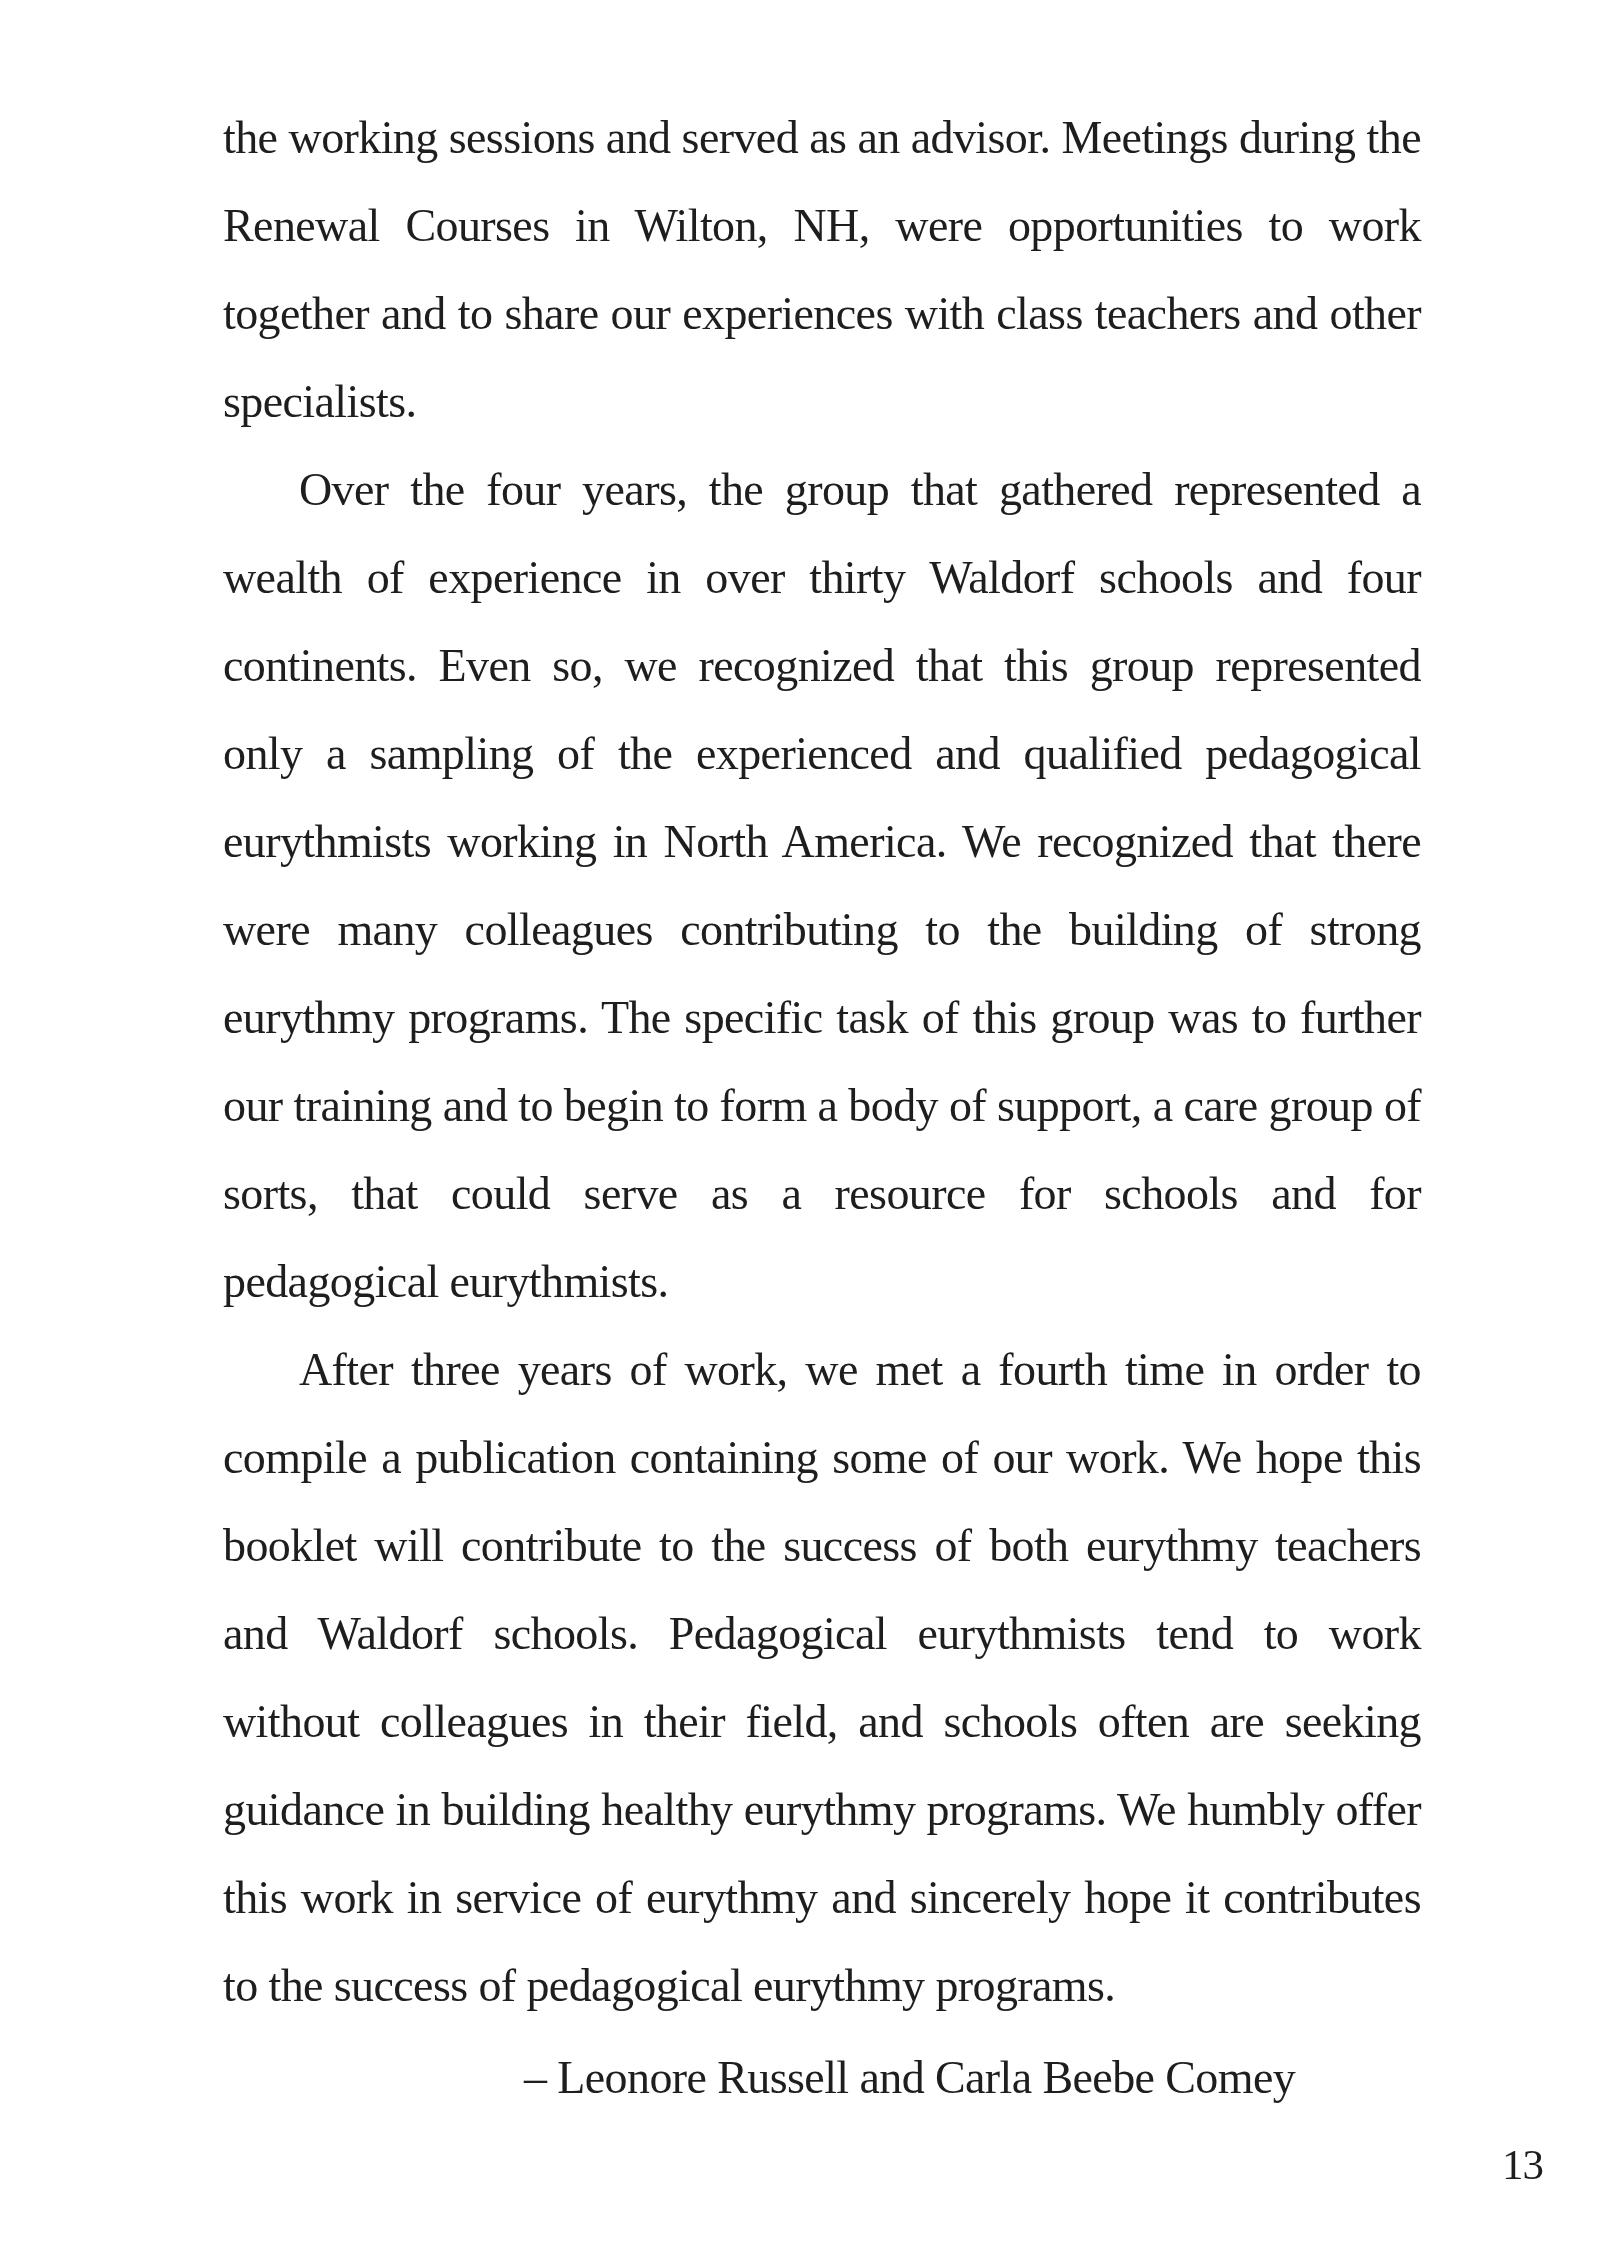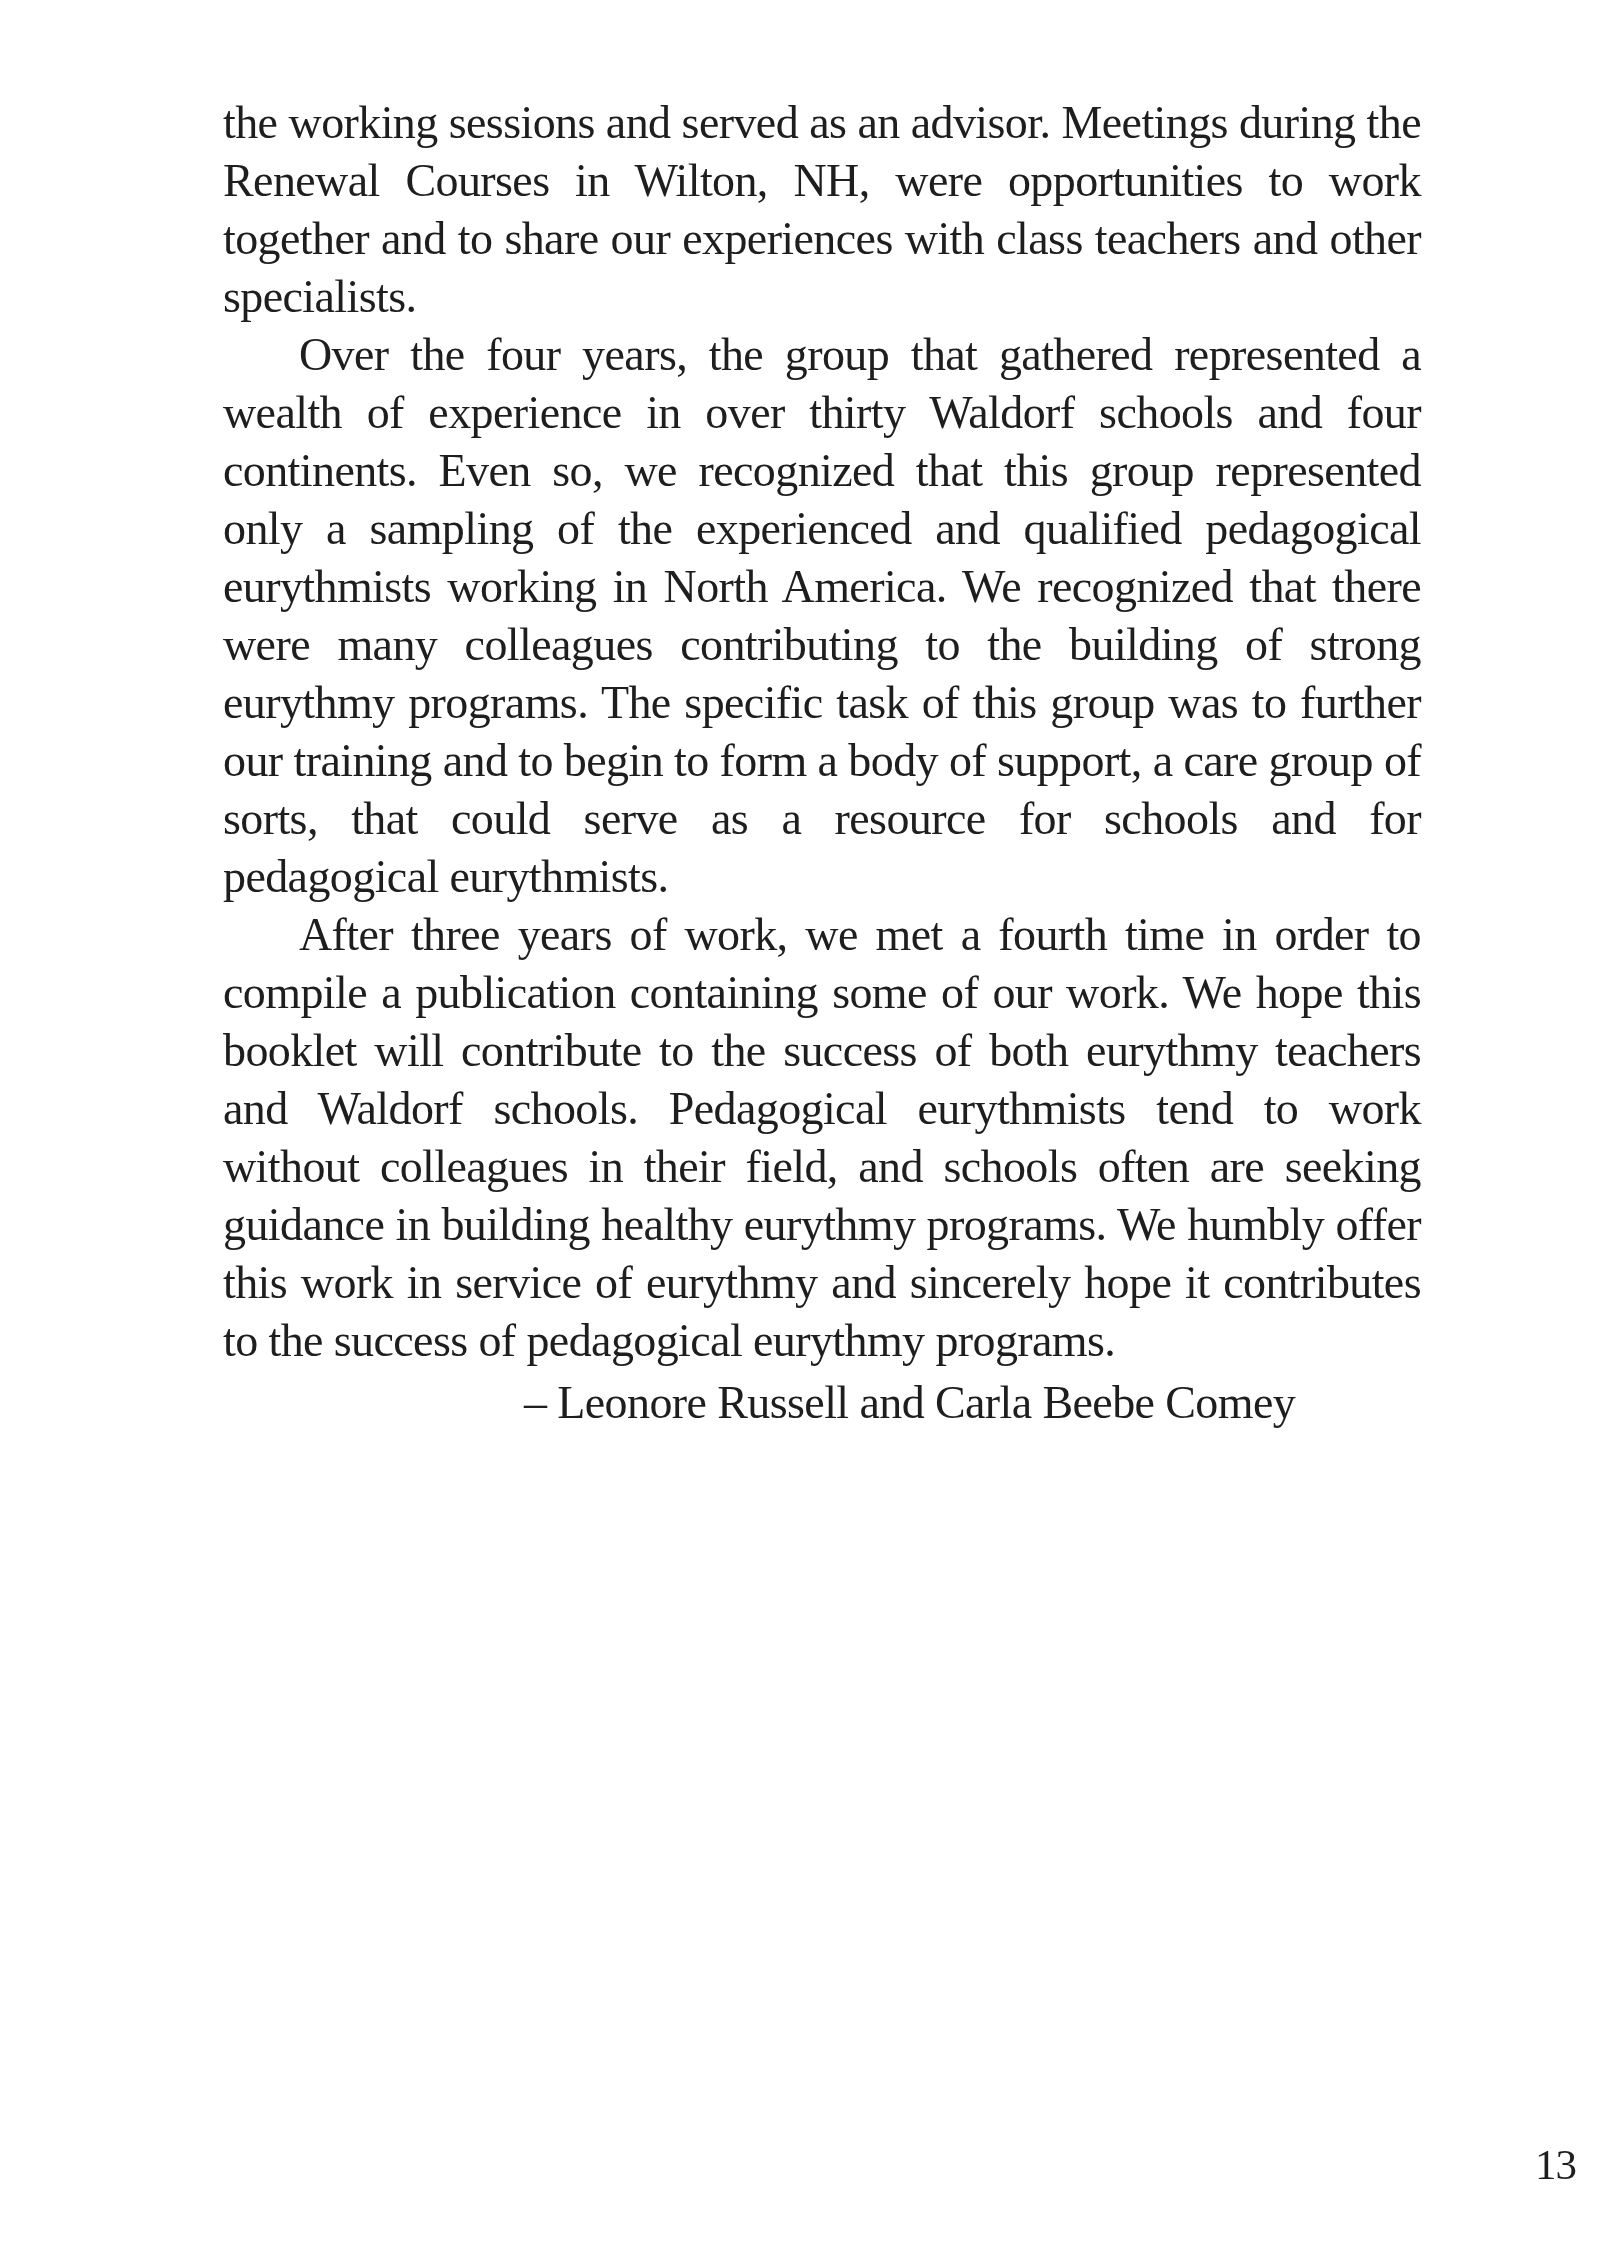"the working sessions and served" .text-block { line-height: 58px -> 88px }
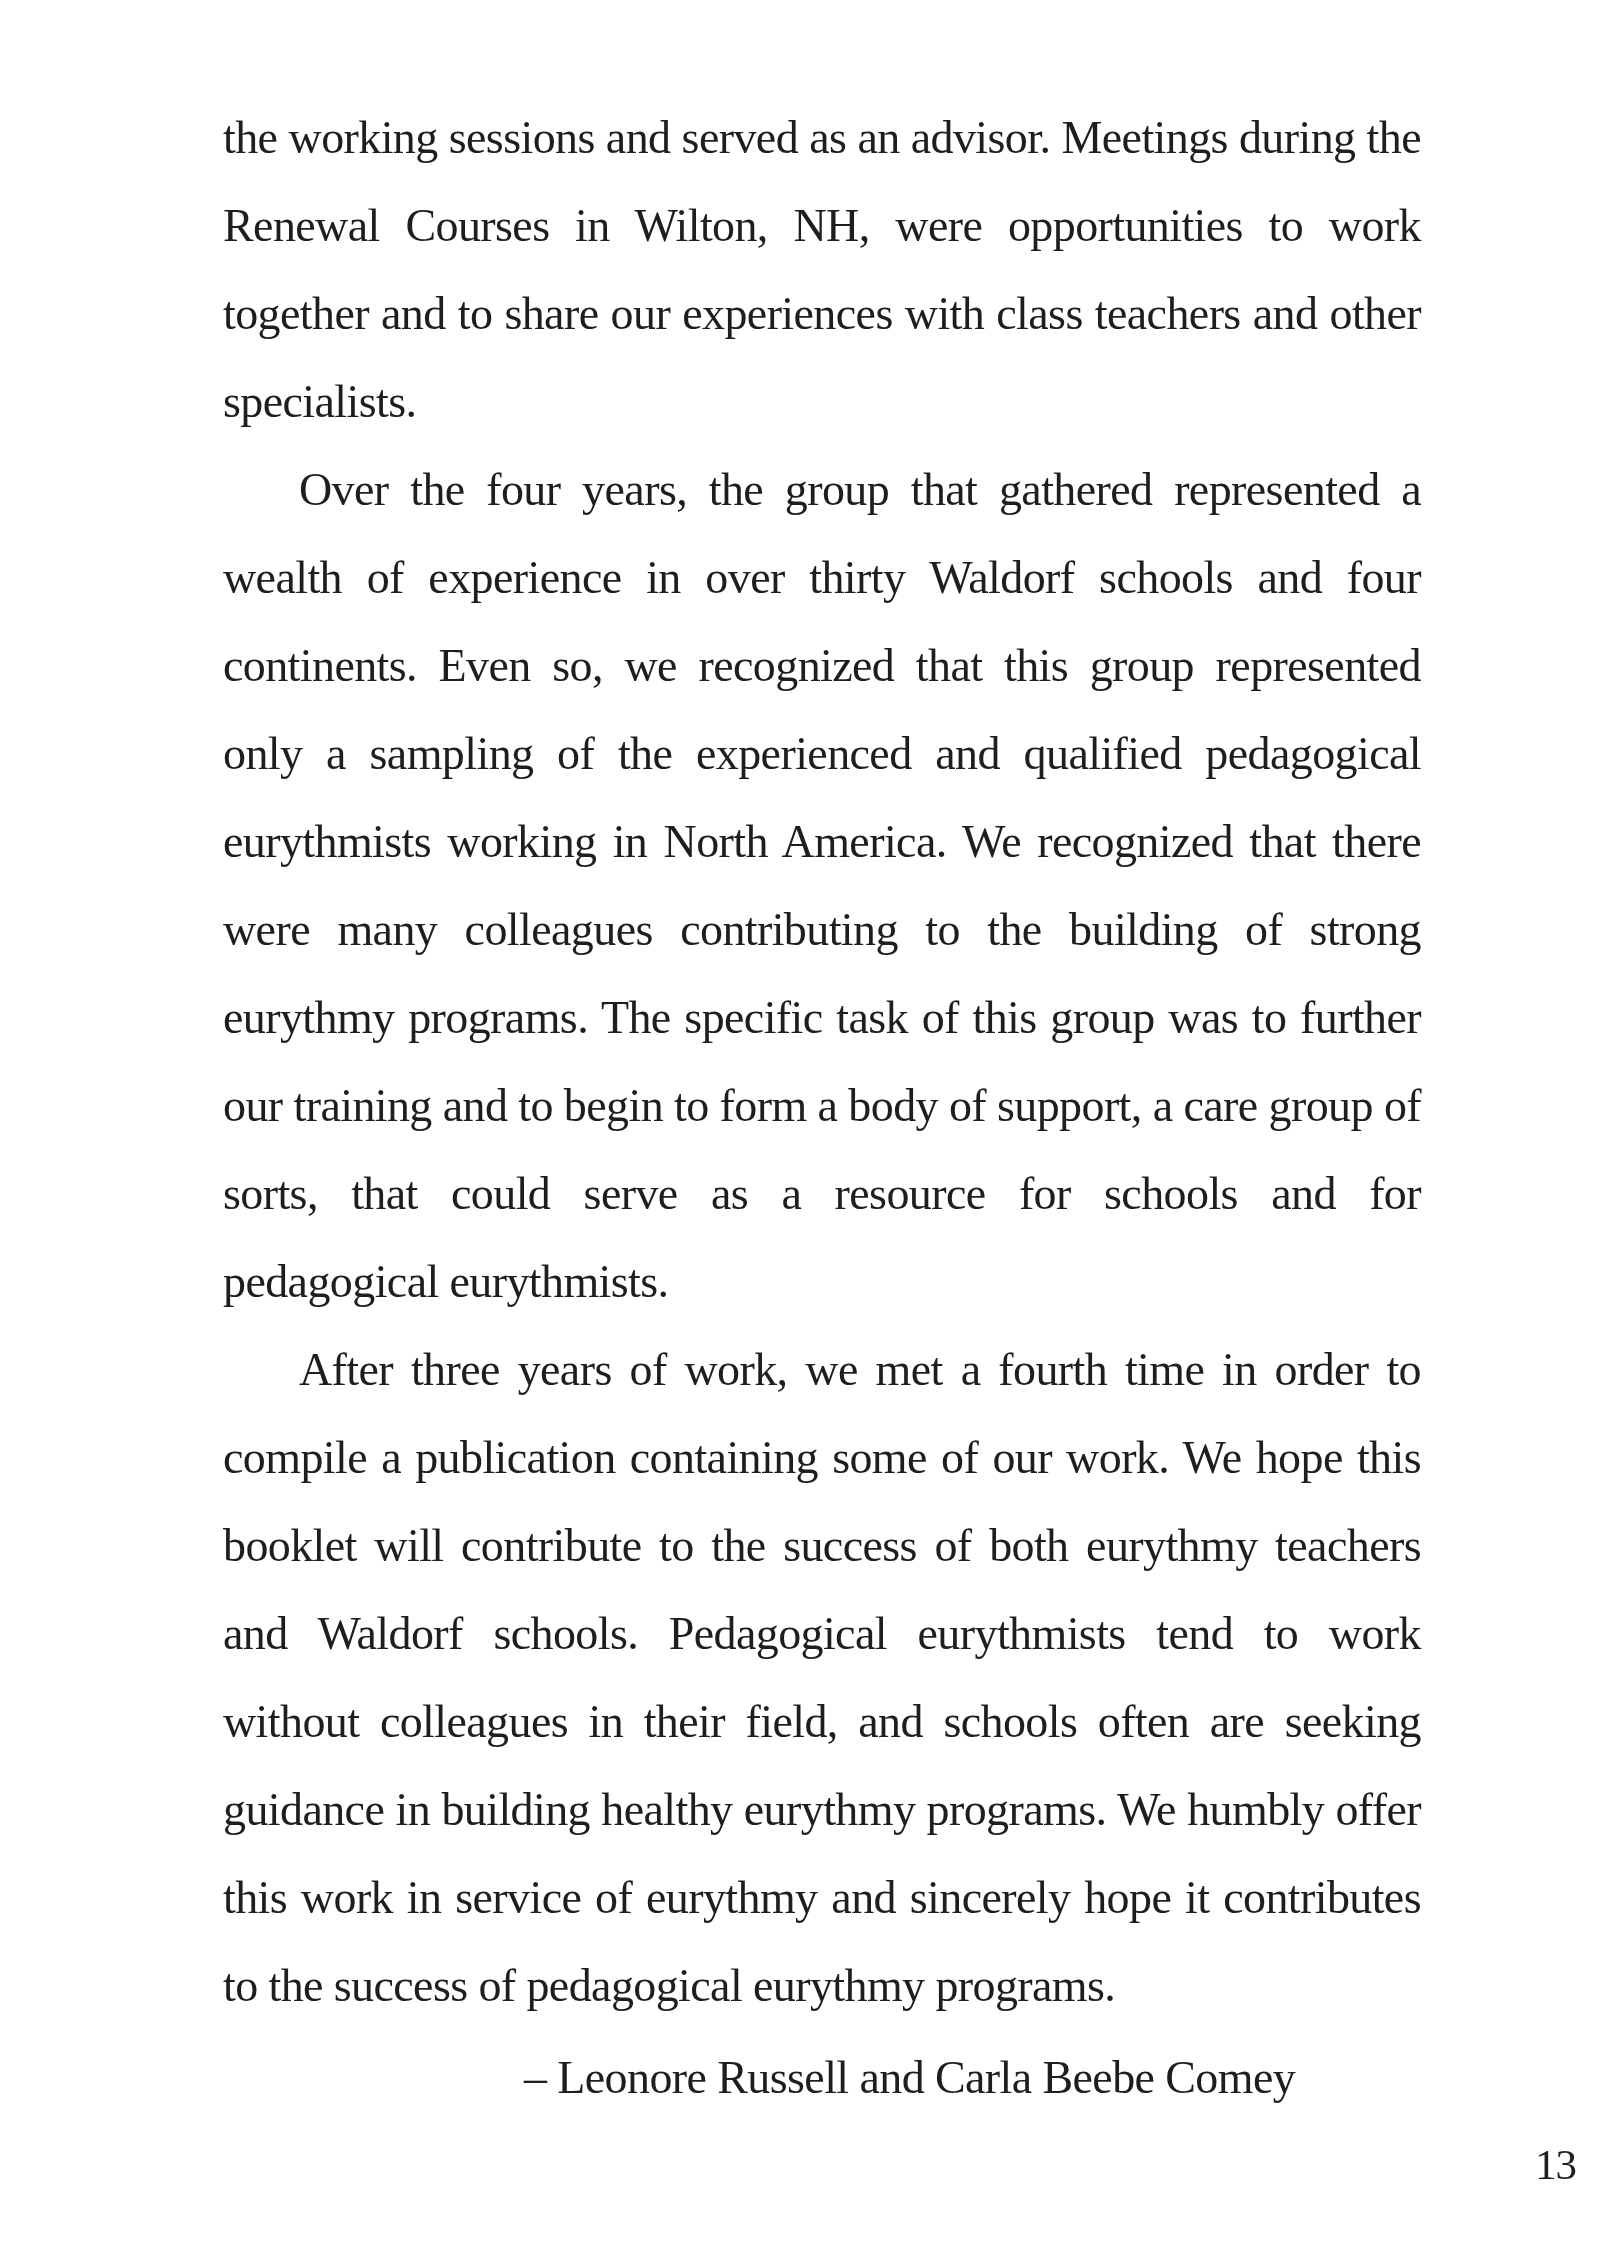"13" .page-number { left: 1535px -> 1502px }
